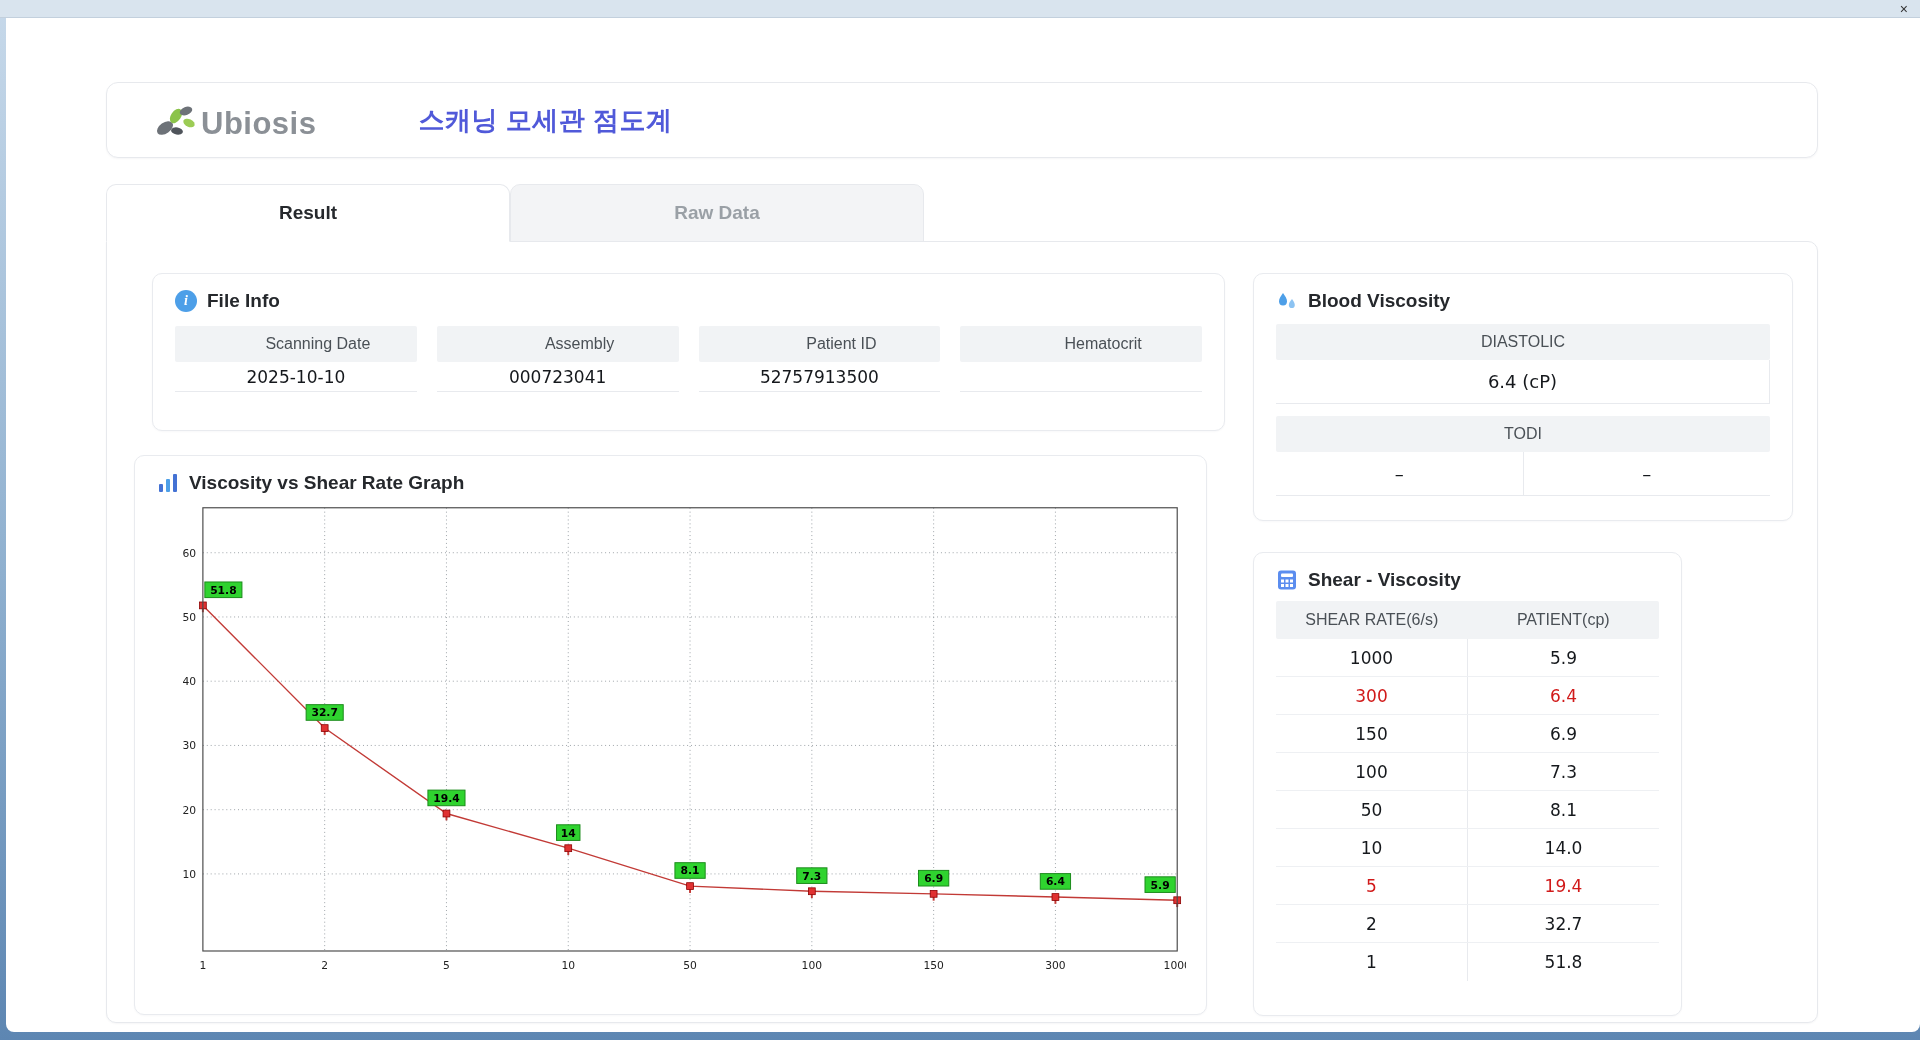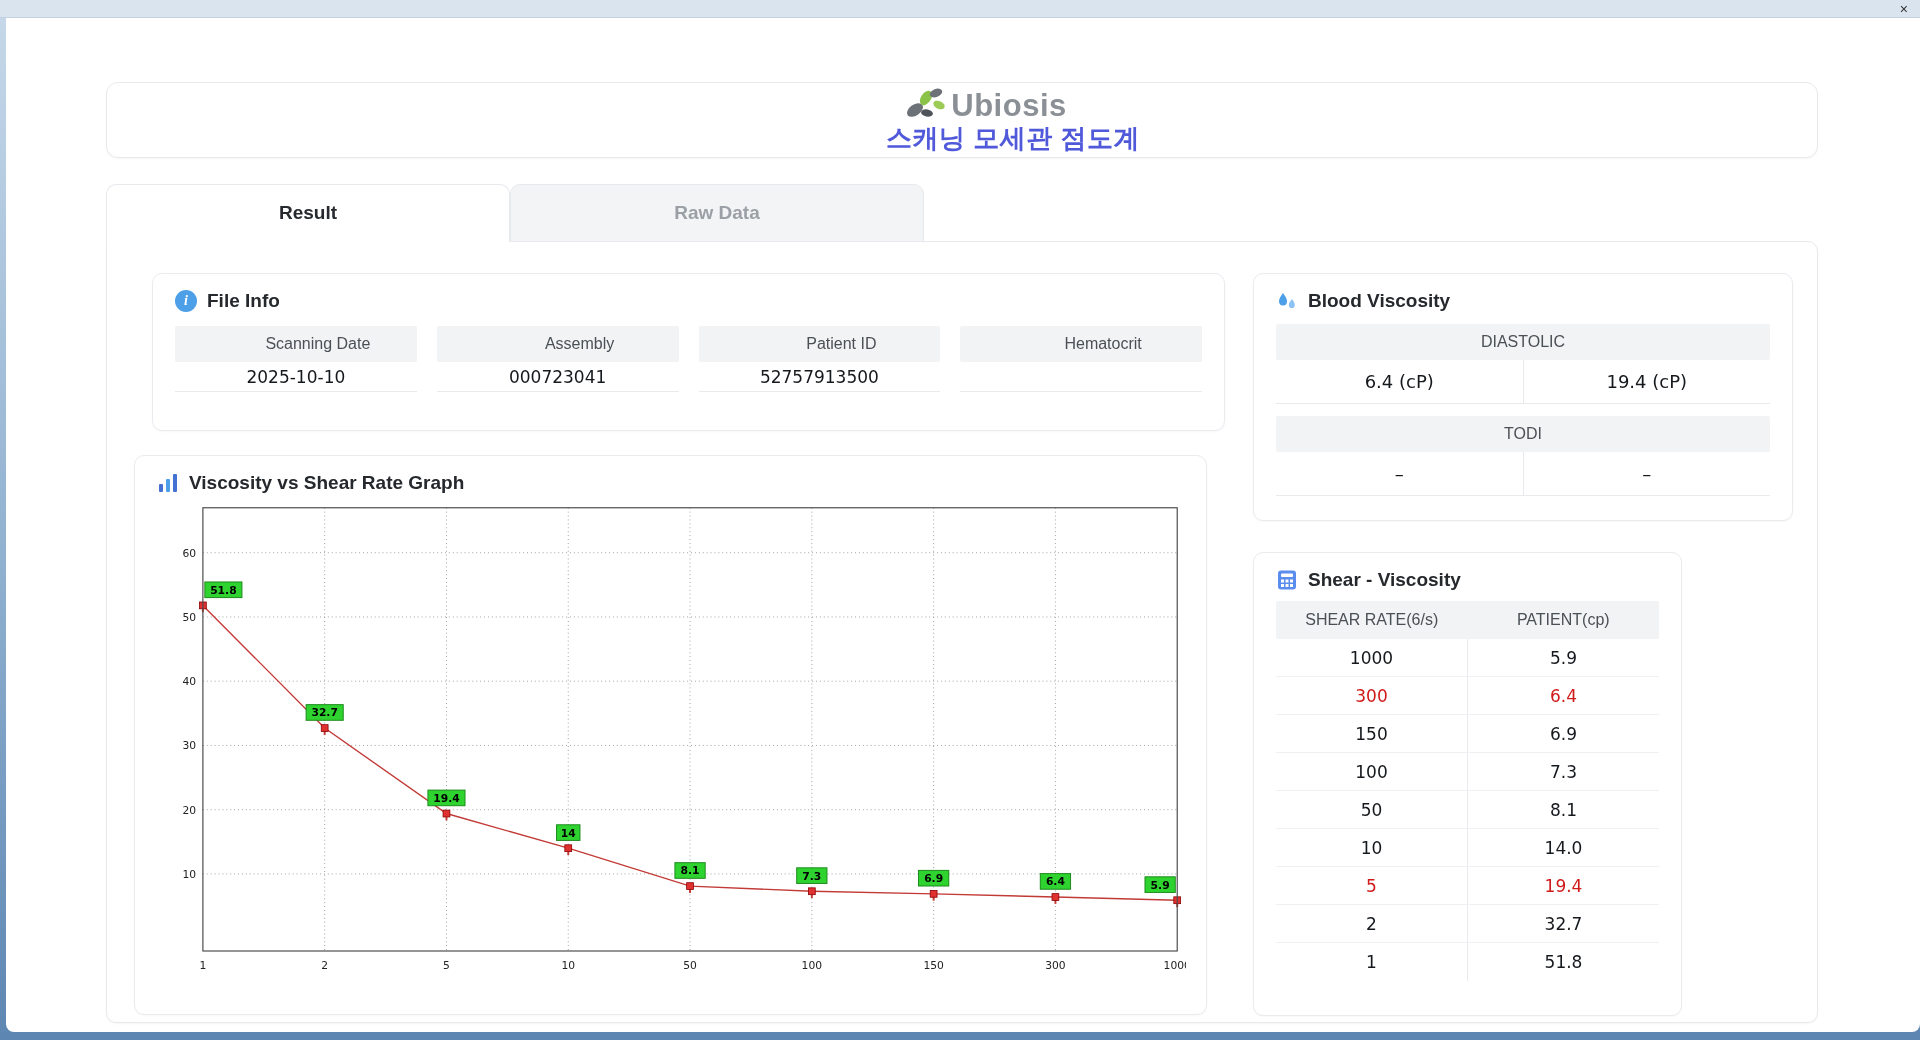"Ubiosis" .header-card { flex-direction: column -> none }
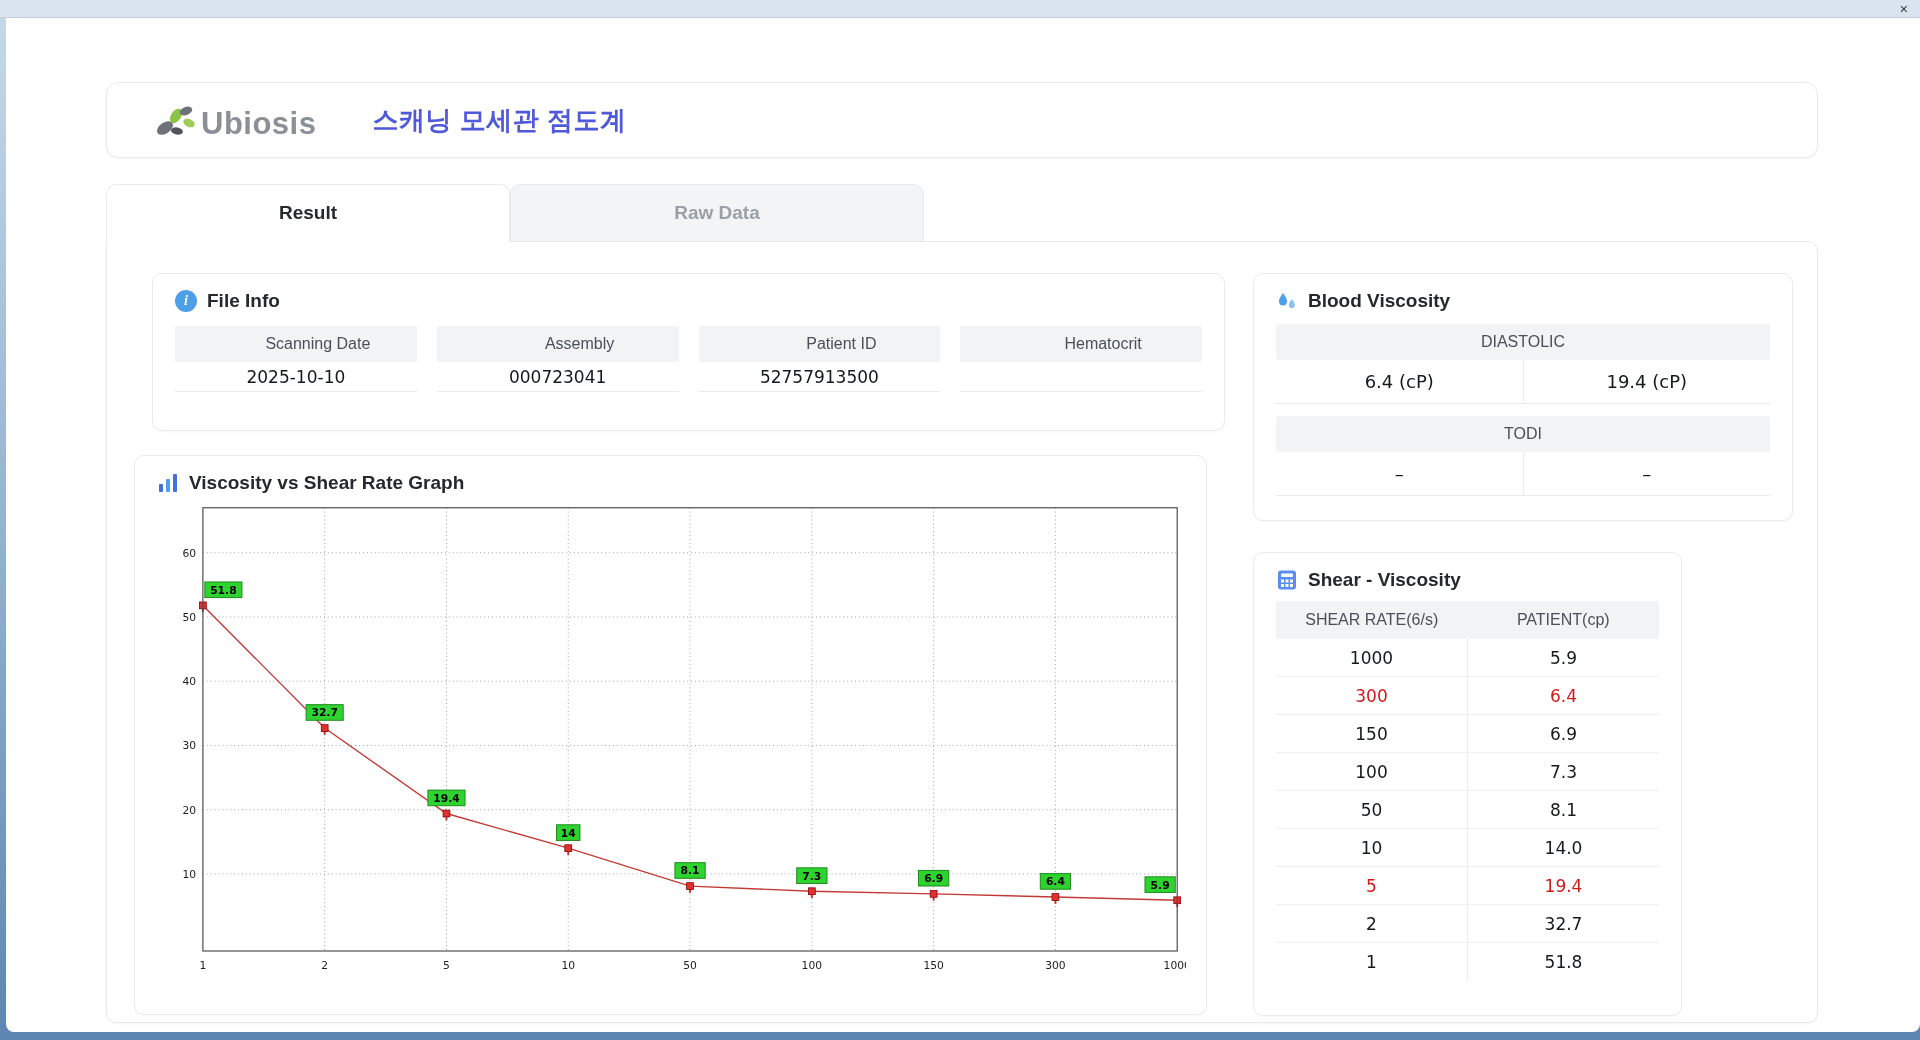"스캐닝 모세관 점도계" .app-title { margin-left: 56px -> 102px }
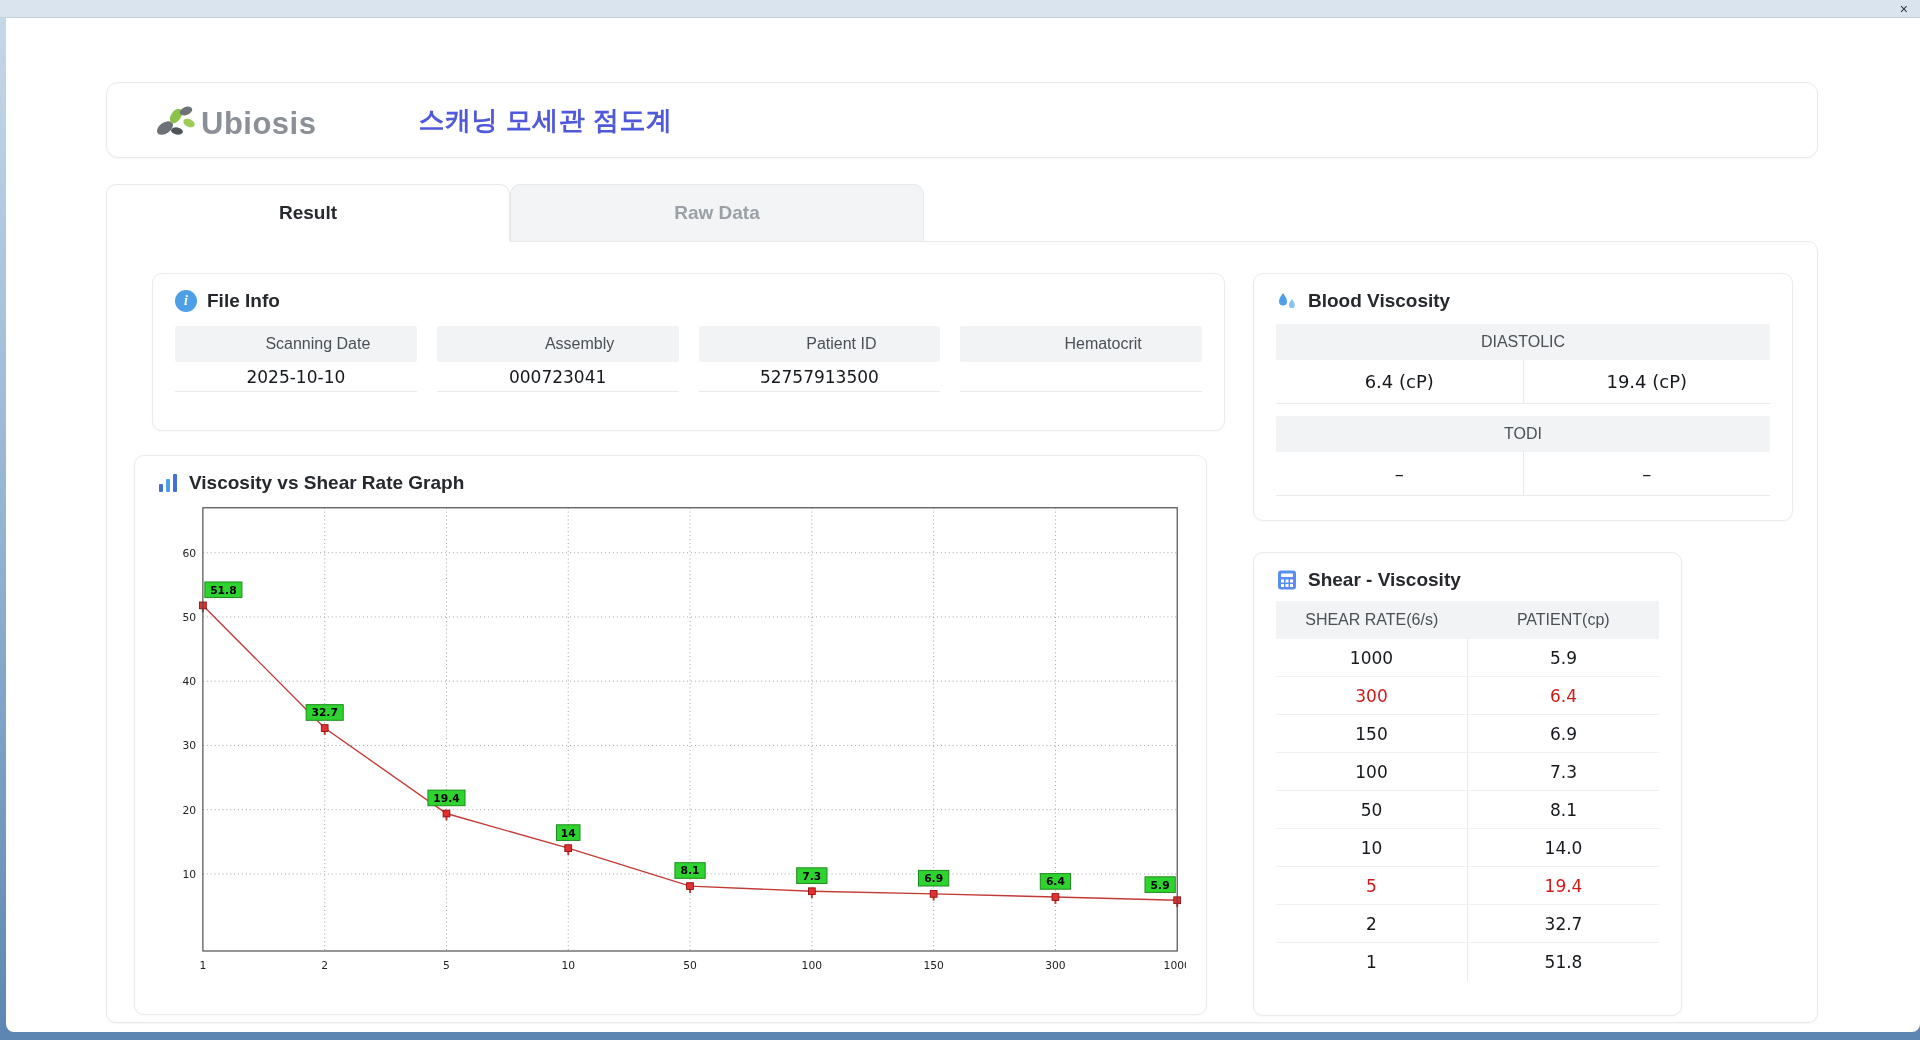"19.4 (cP)" span { html: <span>19.4 (cP)</span> -> none }
